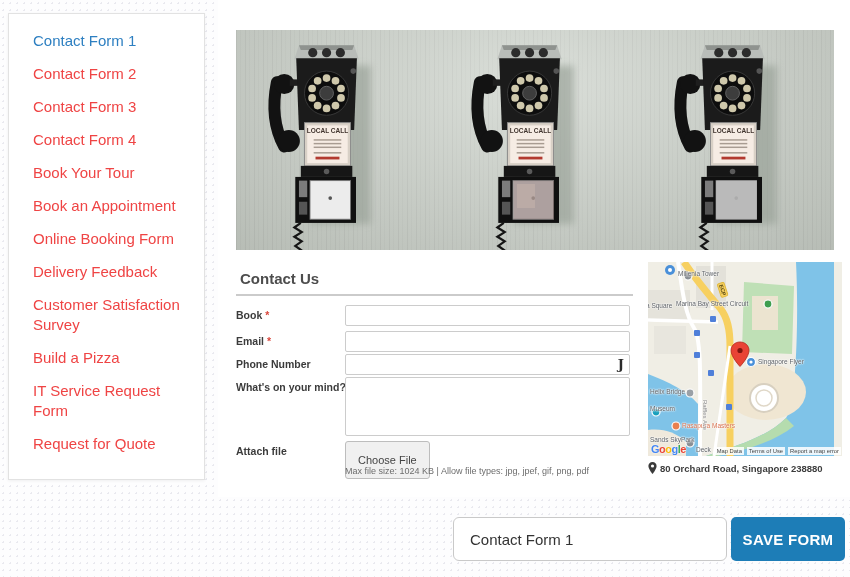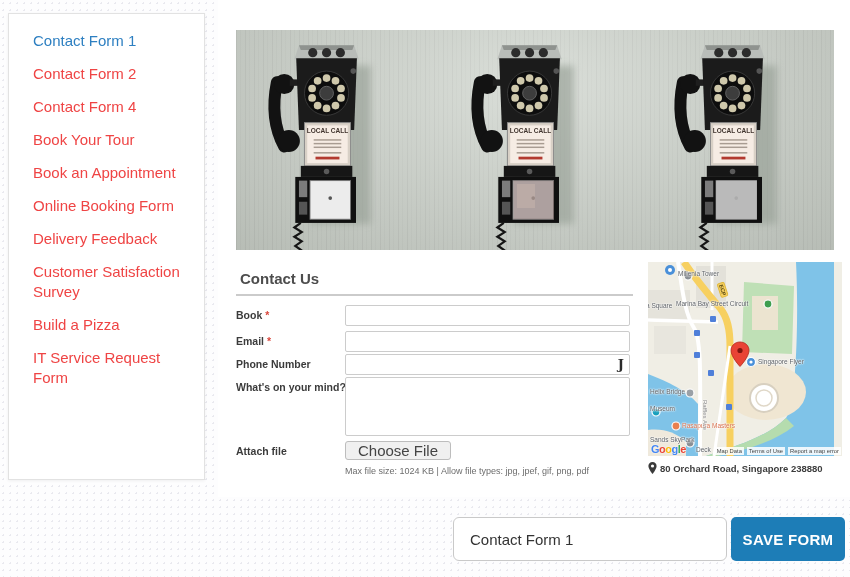"Contact Form 3" div.side-item { html: none -> <div>Contact Form 3</div> }
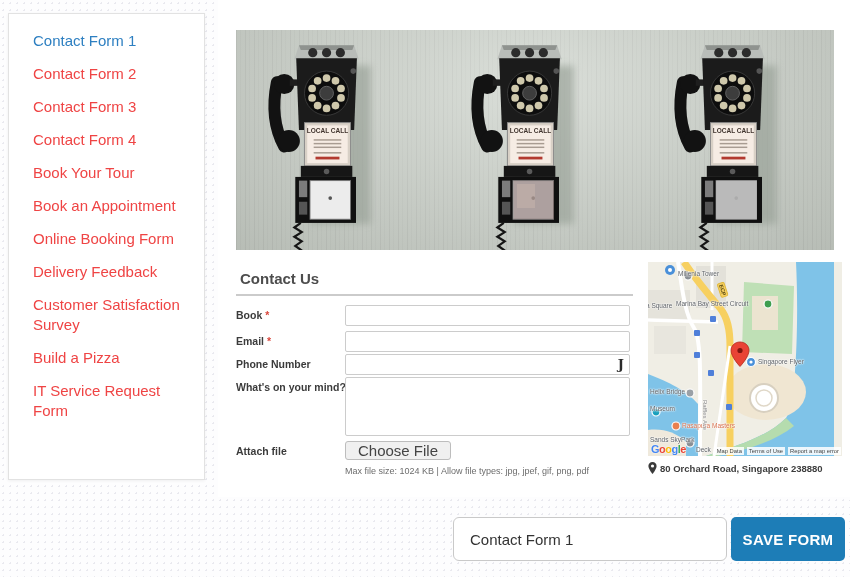"Request for Quote" div.side-item { html: none -> <div>Request for Quote</div> }
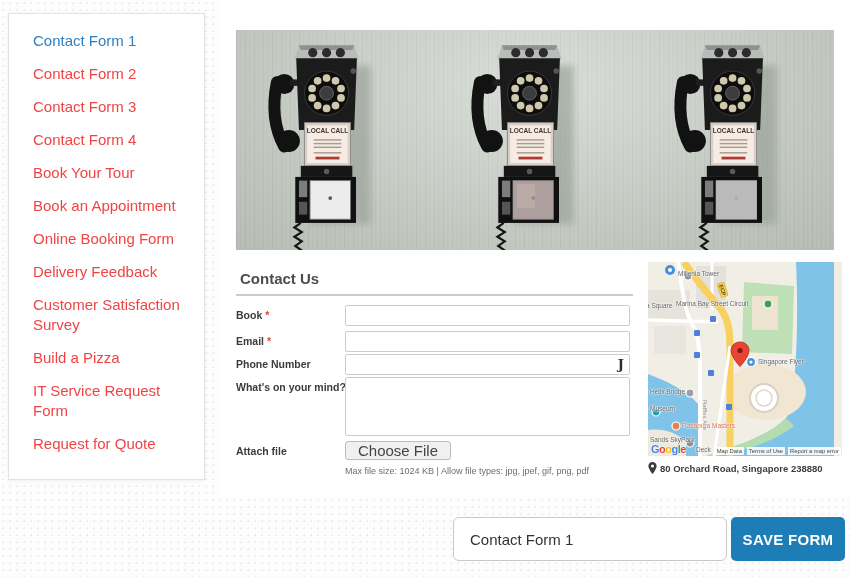"Choose File" .choose-btn { font-size: 15px -> 11px; padding: 0 12px -> 12px 12px }
